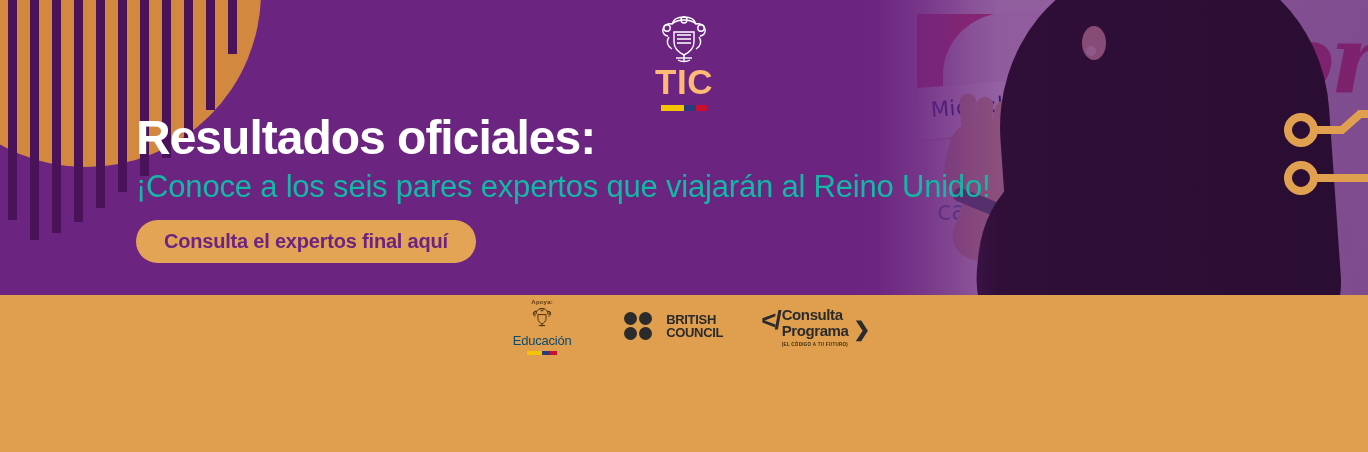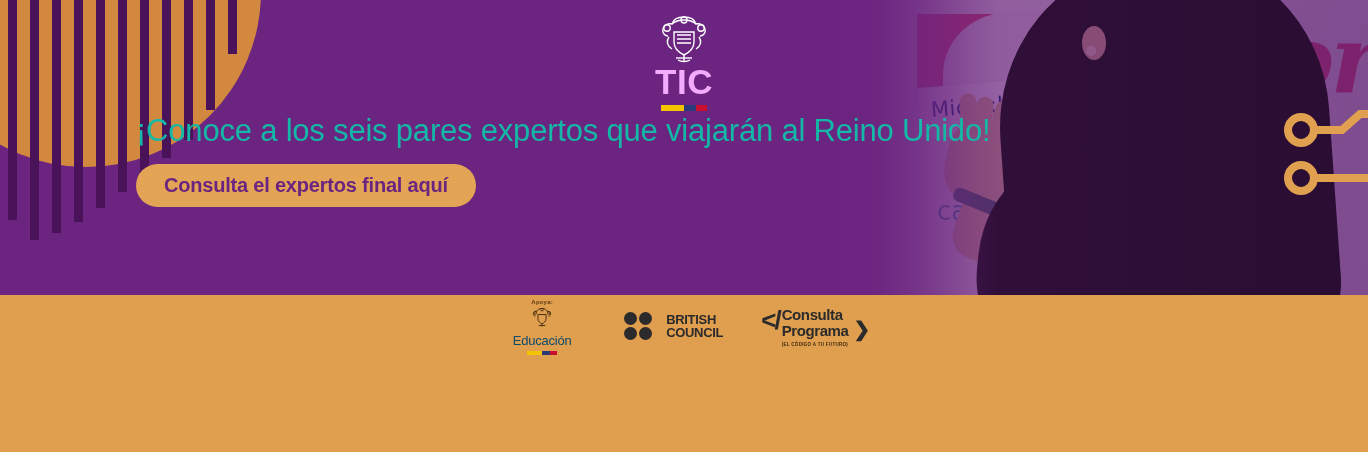"TIC" .tic-word { color: #f0abfc -> #fdba74 }
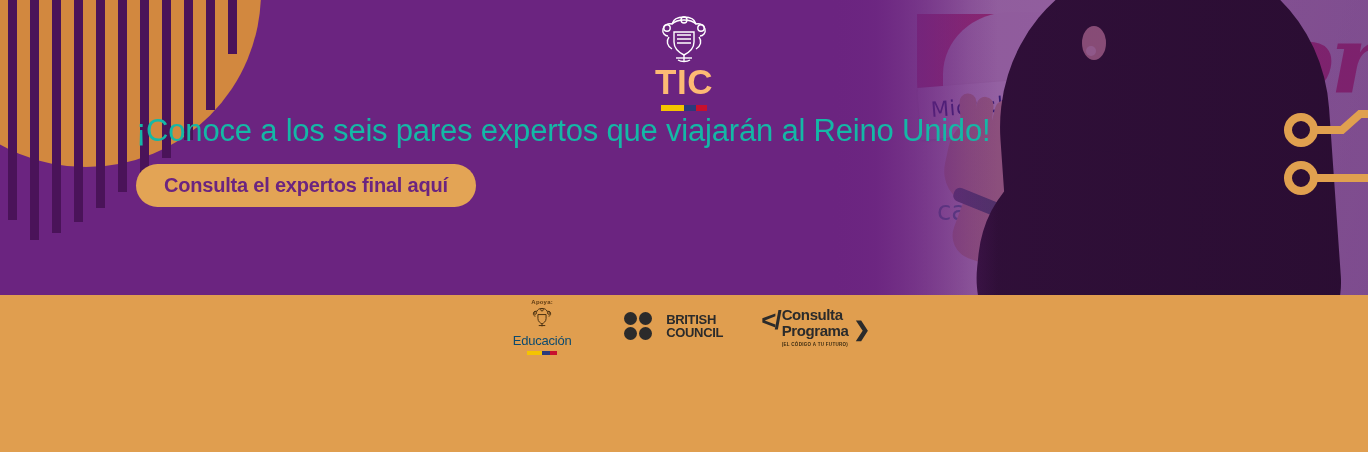"Resultados oficiales:" h1.headline { html: none -> <h1>Resultados oficiales:</h1> }
